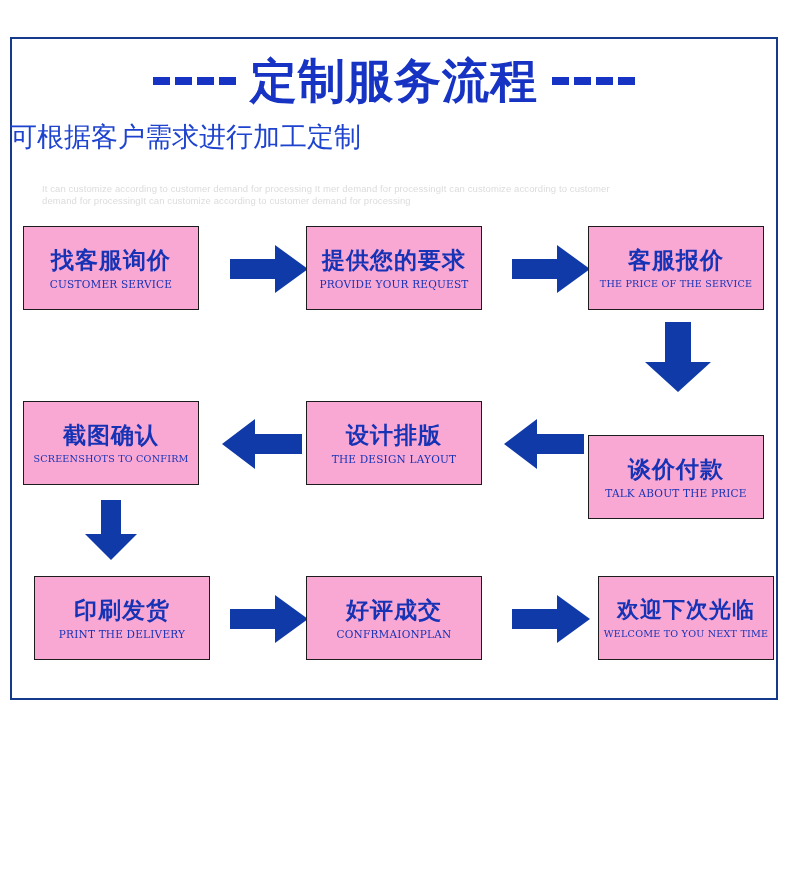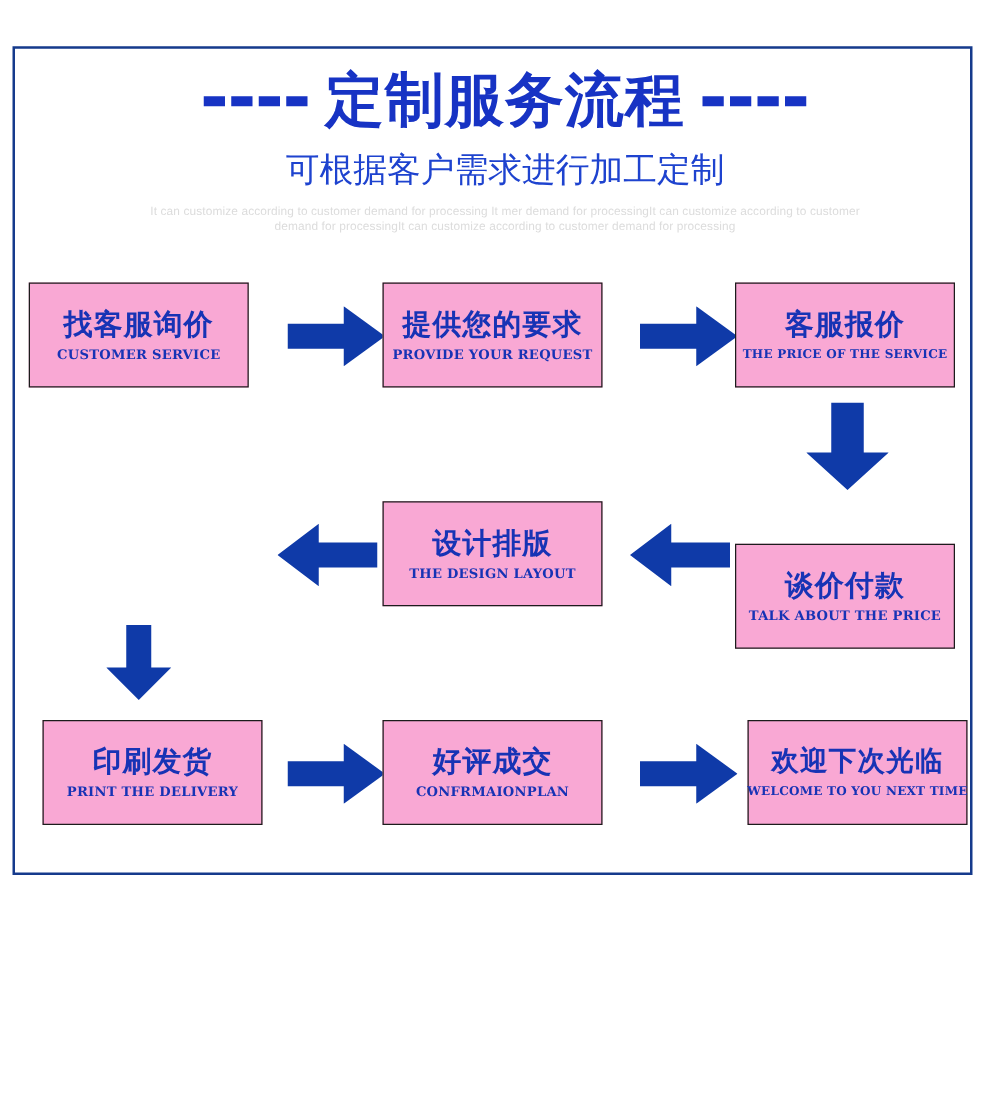"定制服务流程" #header { left: 20px -> 10px; text-align: center -> left }
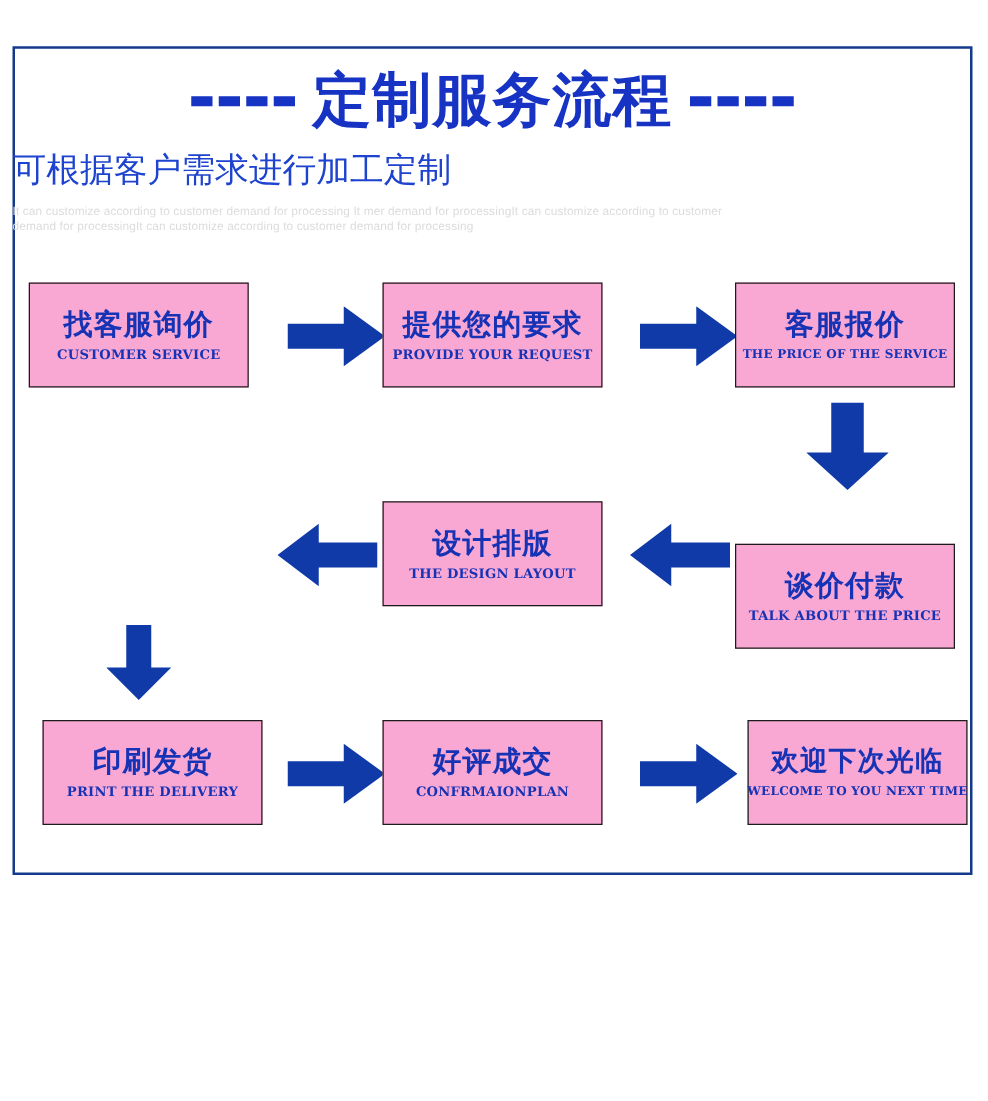"It can customize according to" #tiny-desc { margin-top: 6px -> 25px; padding-left: none -> 32px }
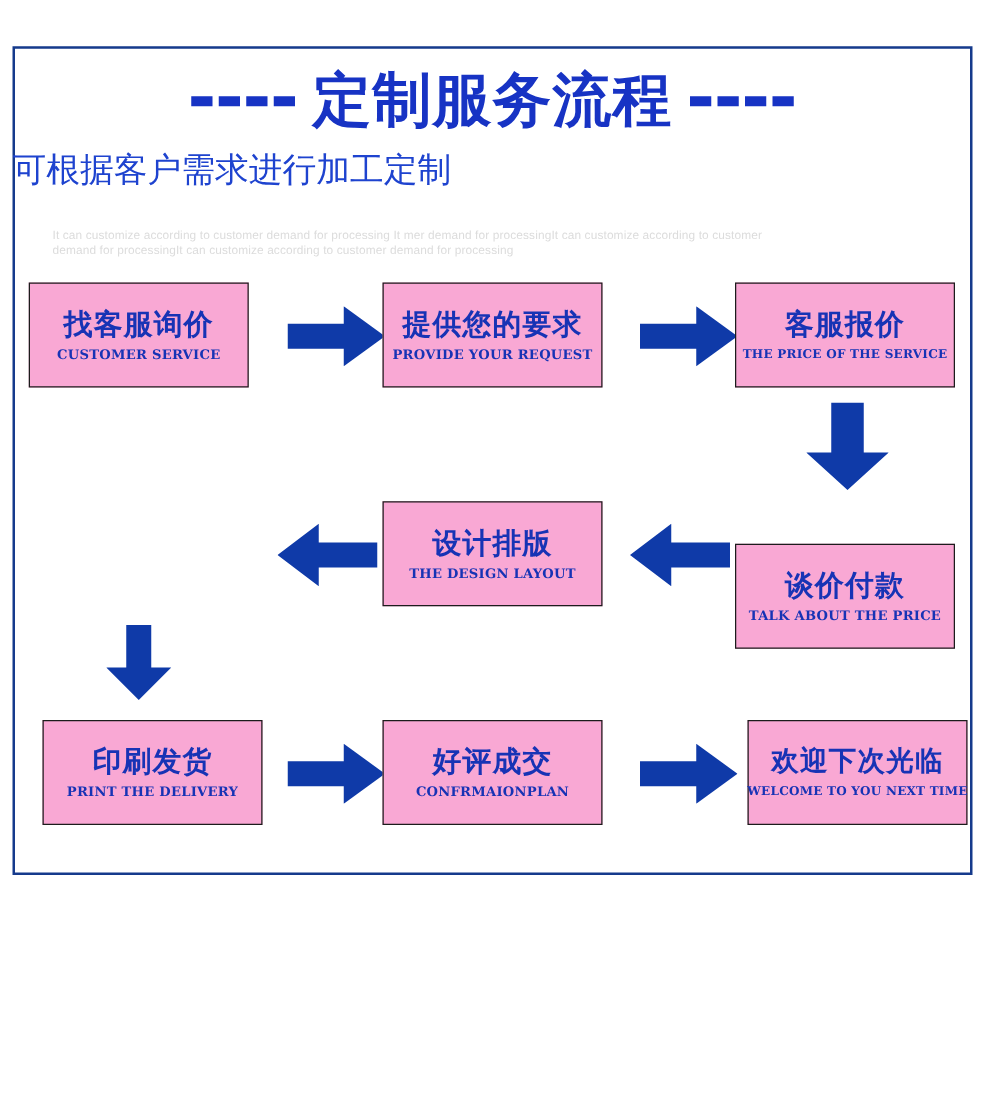"CUSTOMER SERVICE" .step-en { font-weight: bold -> normal }
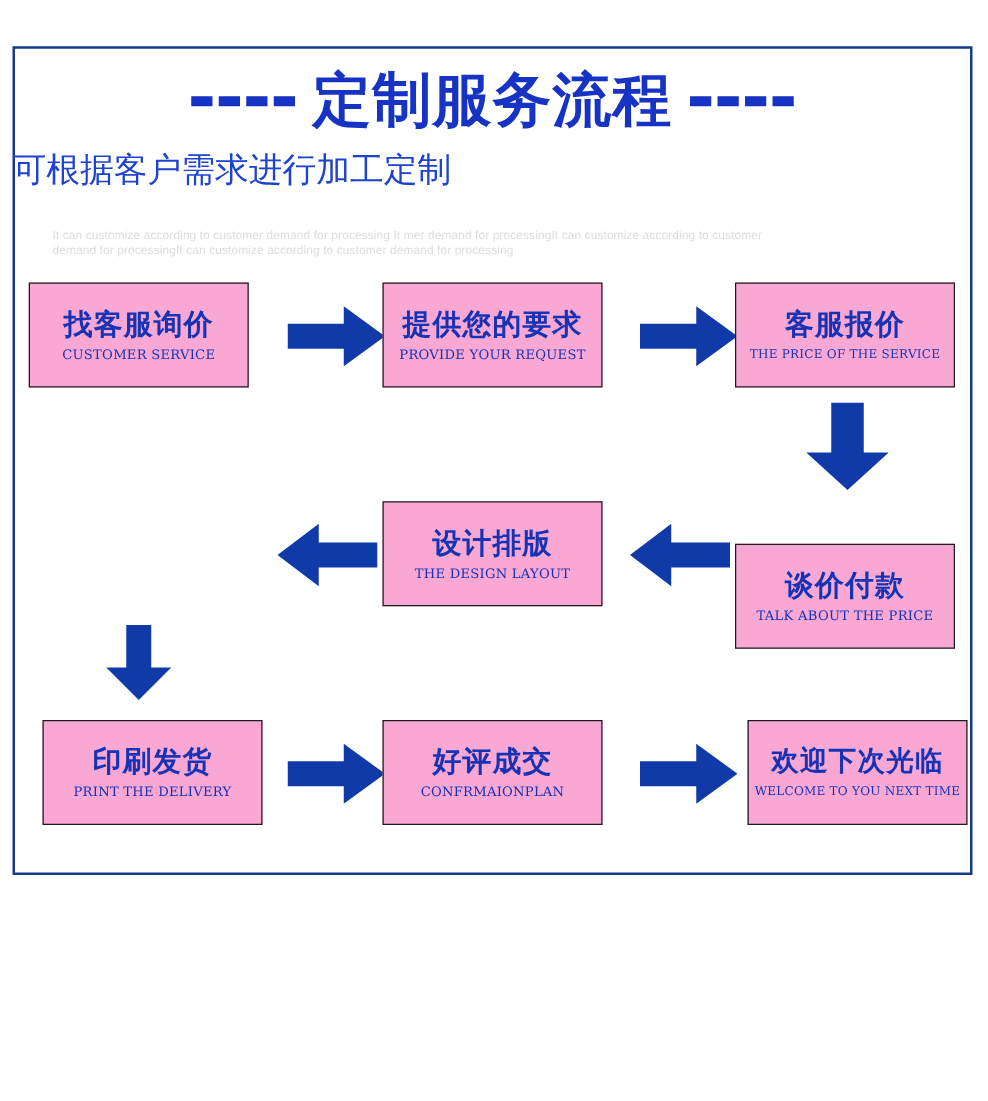"截图确认" div.cell { html: none -> <div> <div> <div>截图确认</div> <div>SCREENSHOTS TO CONFIRM</div> </div> </div> }
